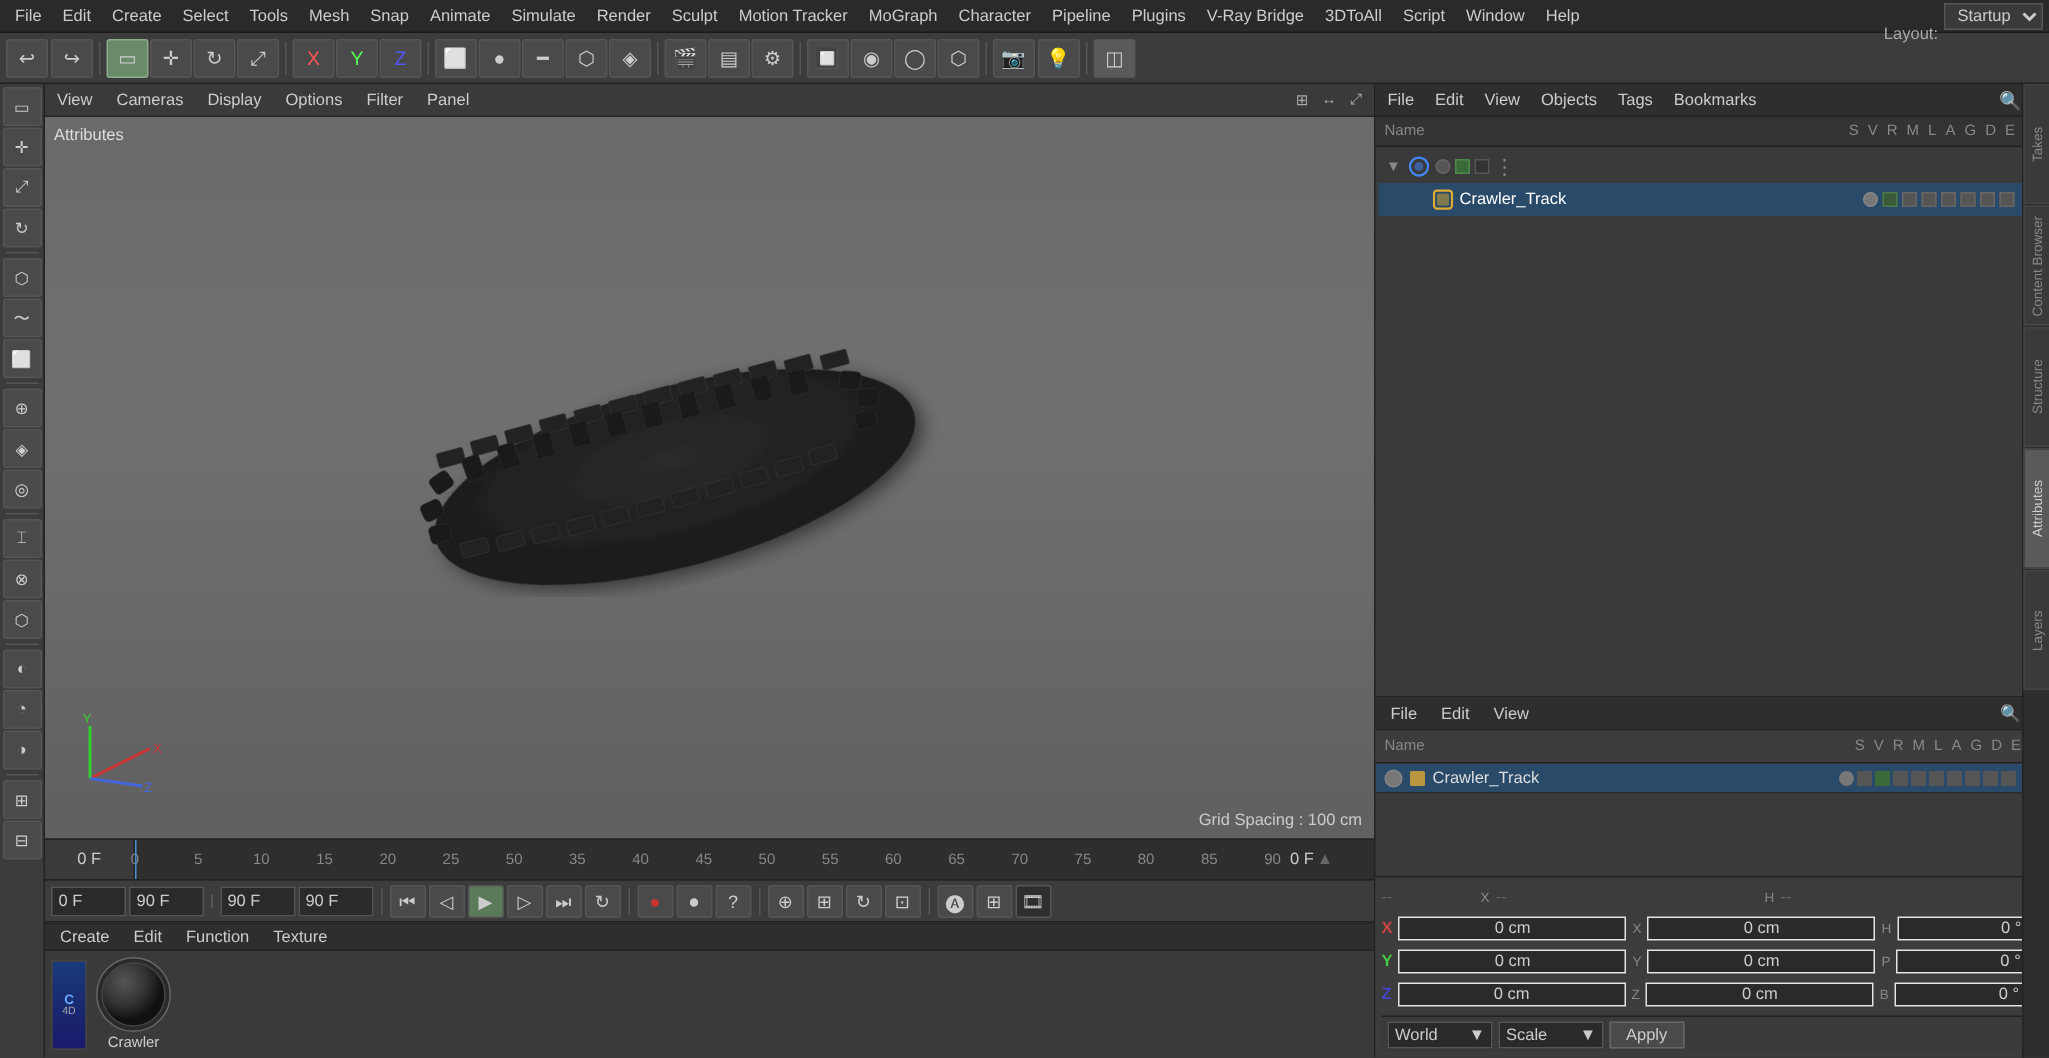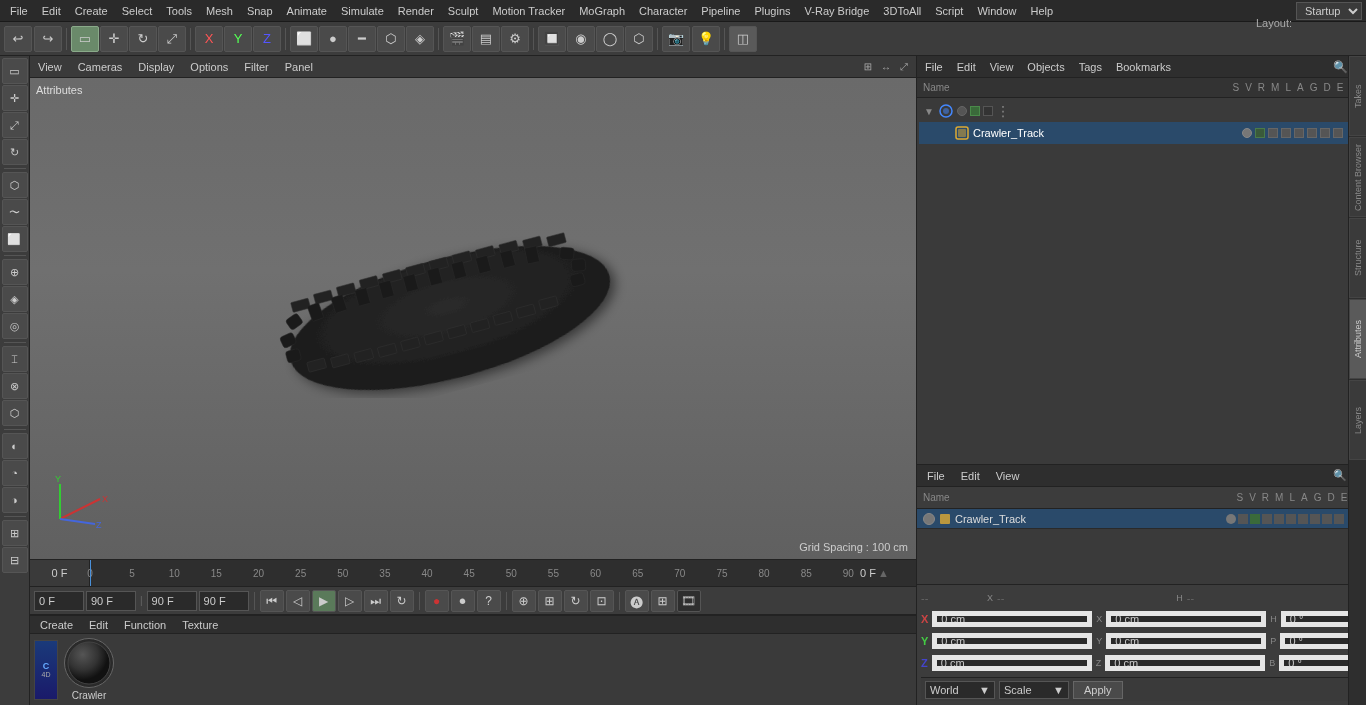"0 cm" .coord-field { border: 5px solid #e5e5e5 -> 1px solid #e5e5e5; text-align: none -> center }
